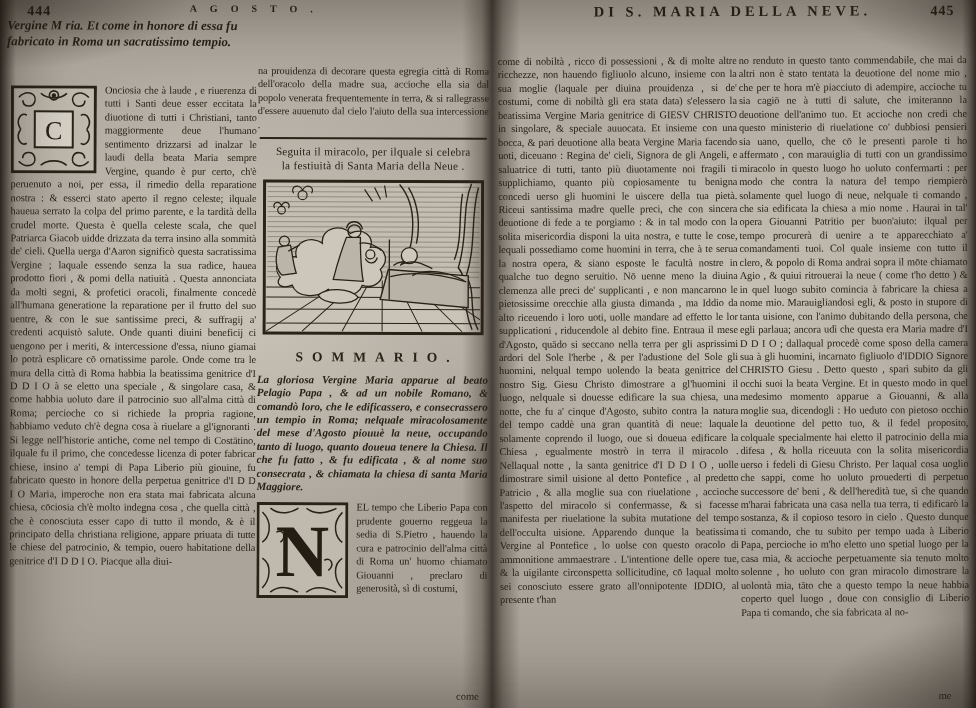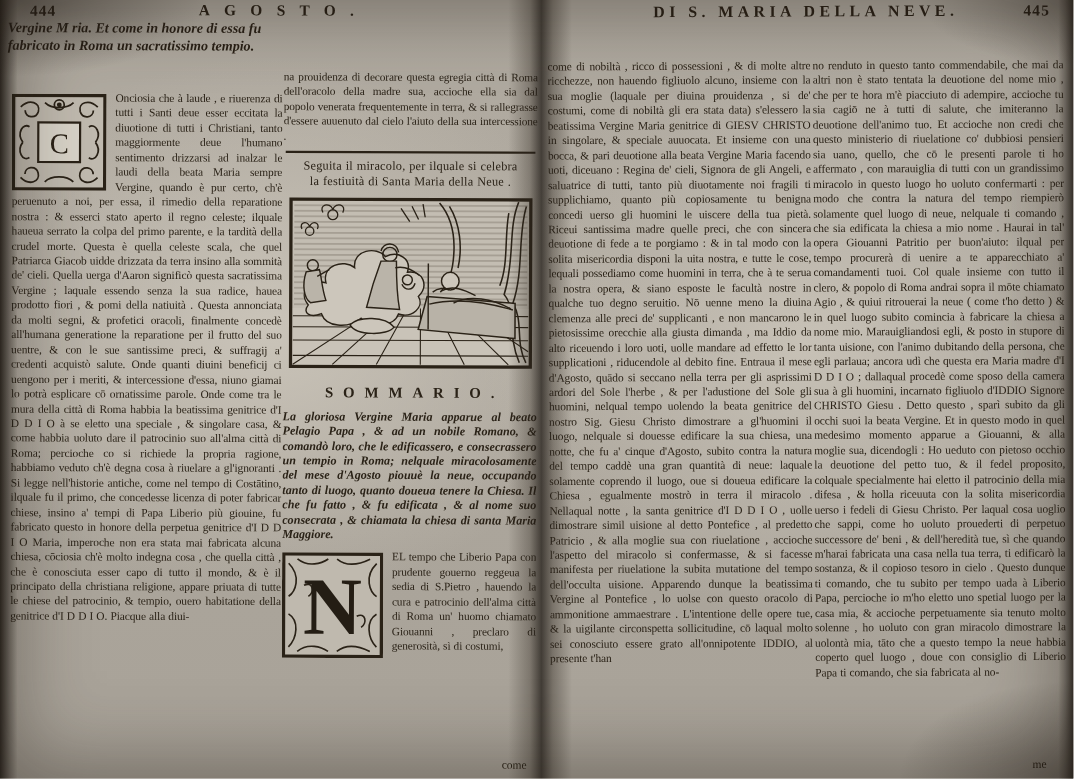"AGOSTO." .runhead { font-size: 14px -> 10px }
